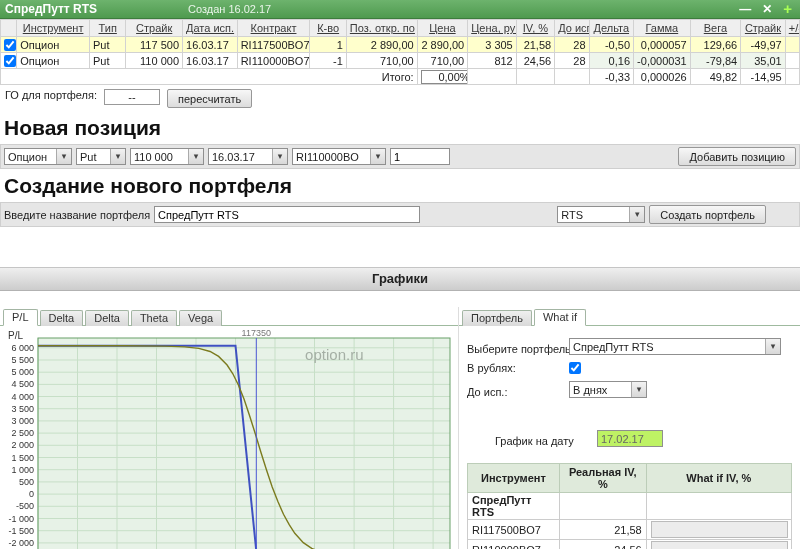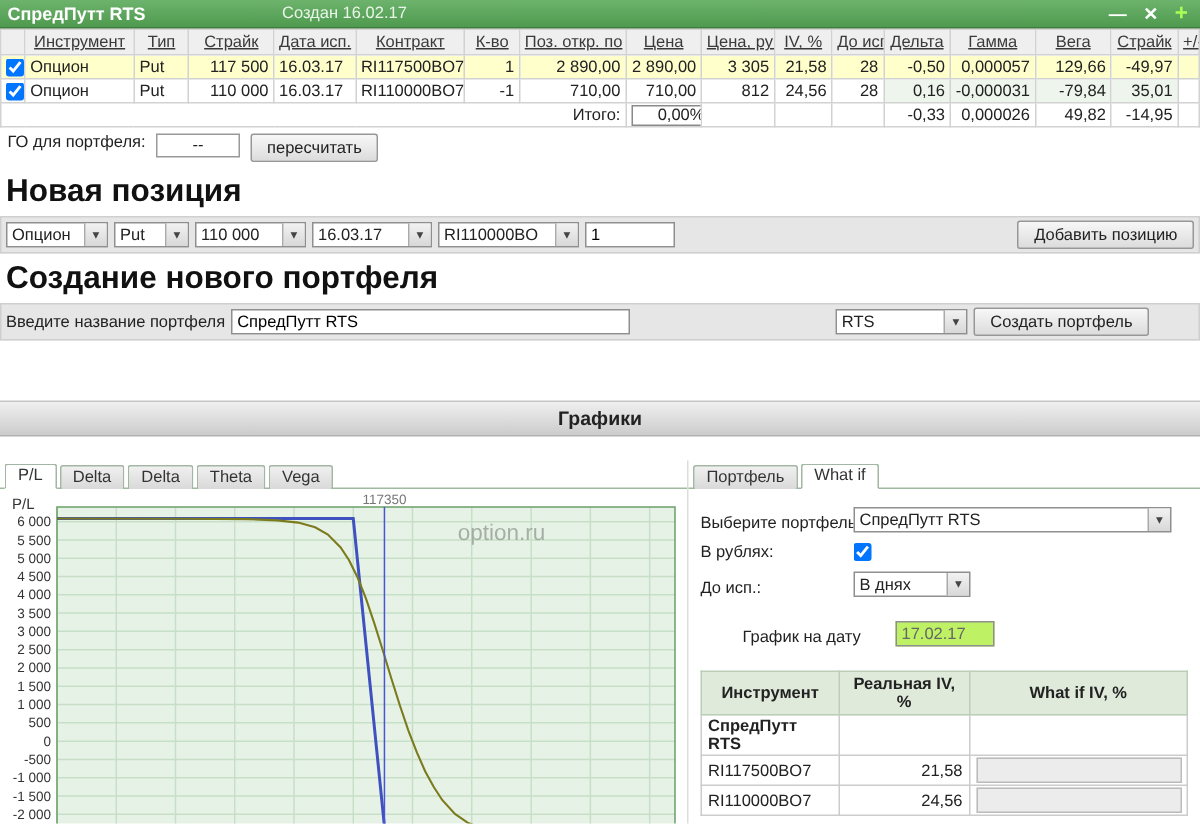"График на дату" .frow.mt { margin-top: 16px -> 32px }
